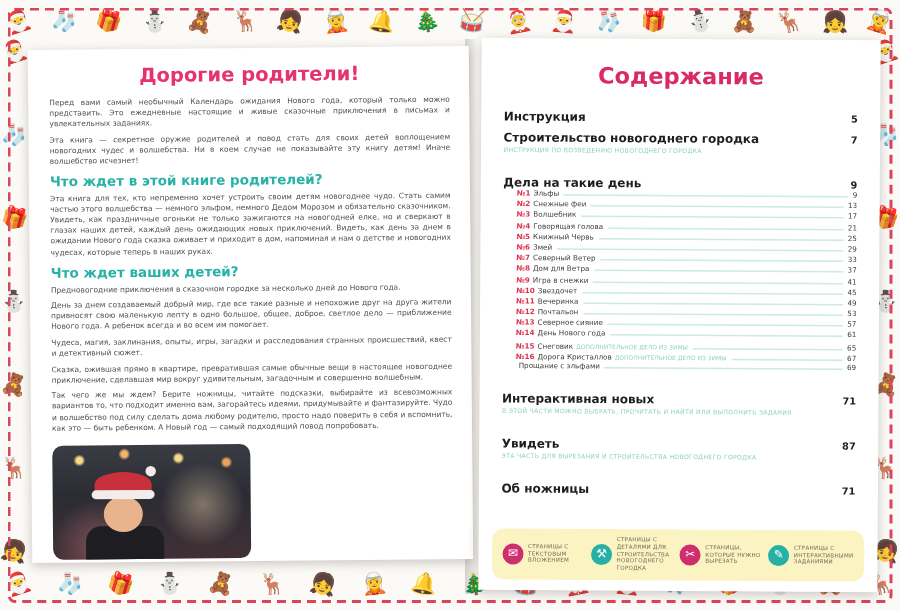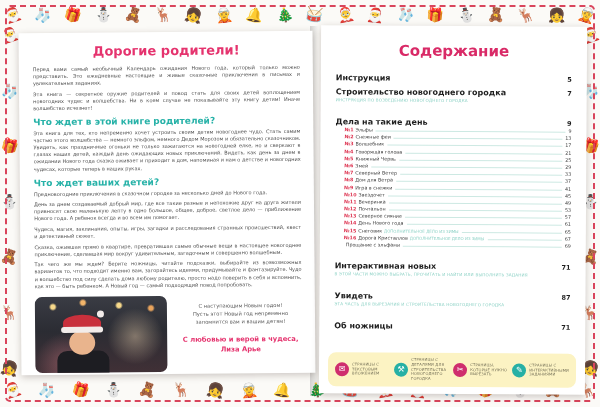"С любовью и верой в" div.lp-closing { html: <div> <div>С наступающим Новым годом!</div> <div>Пусть этот Новый год непременно</div> <div>запомнится вам и вашим детям!</div> <div> <div>С любовью и верой в чудеса,</div> <div>Лиза Арье</div> </div> </div> -> none }
